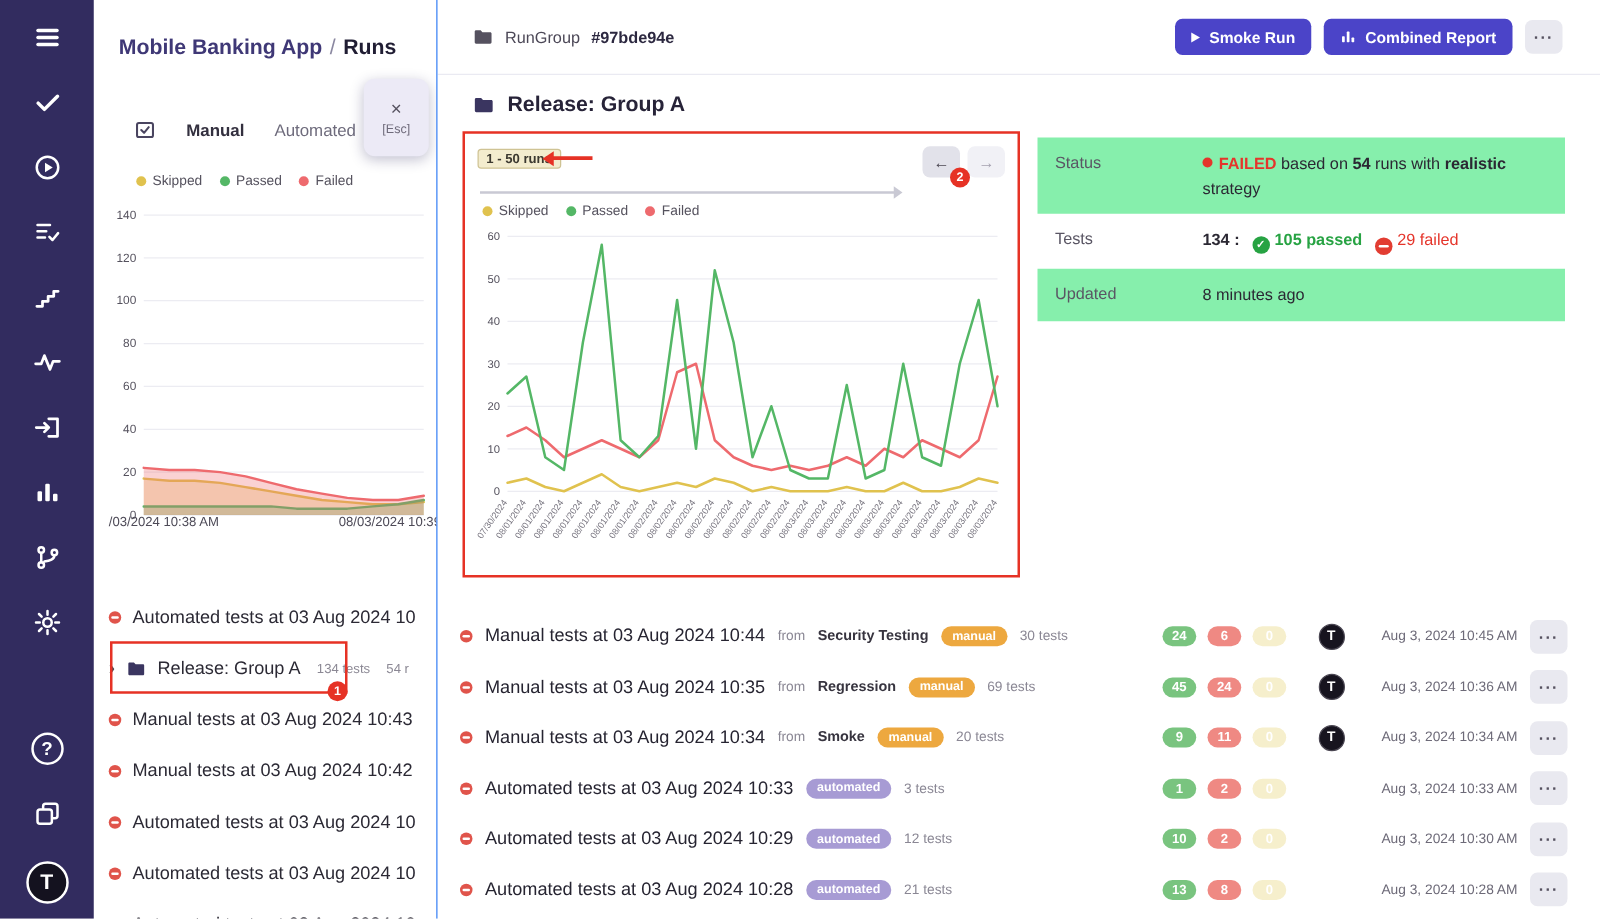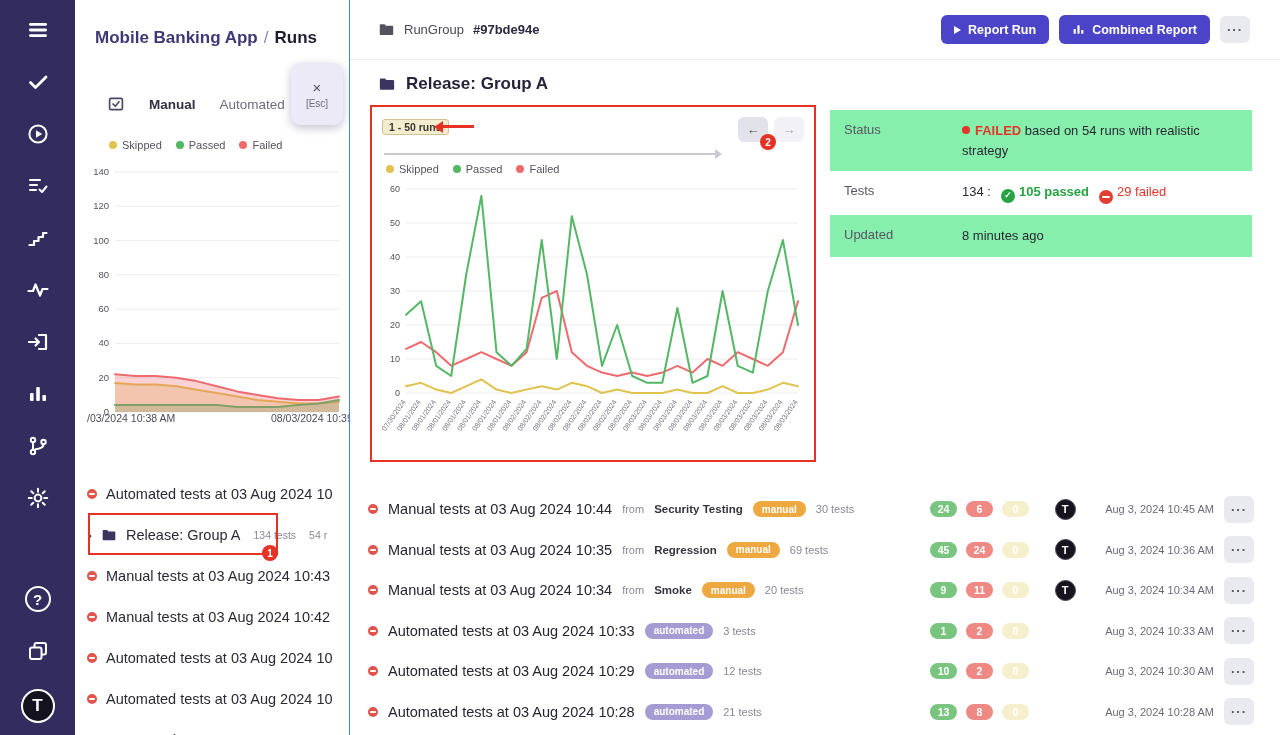"Report Run" span { text: Report -> Smoke }
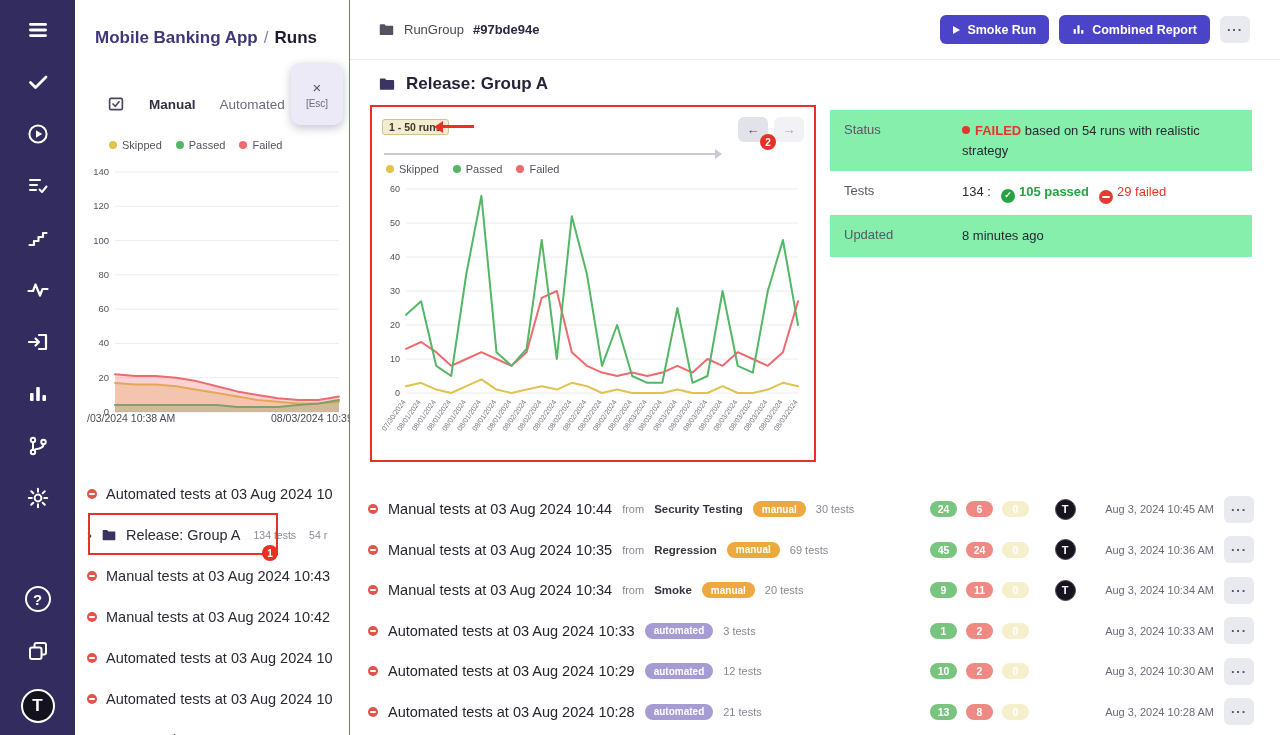"54" .b { font-weight: normal -> bold }
